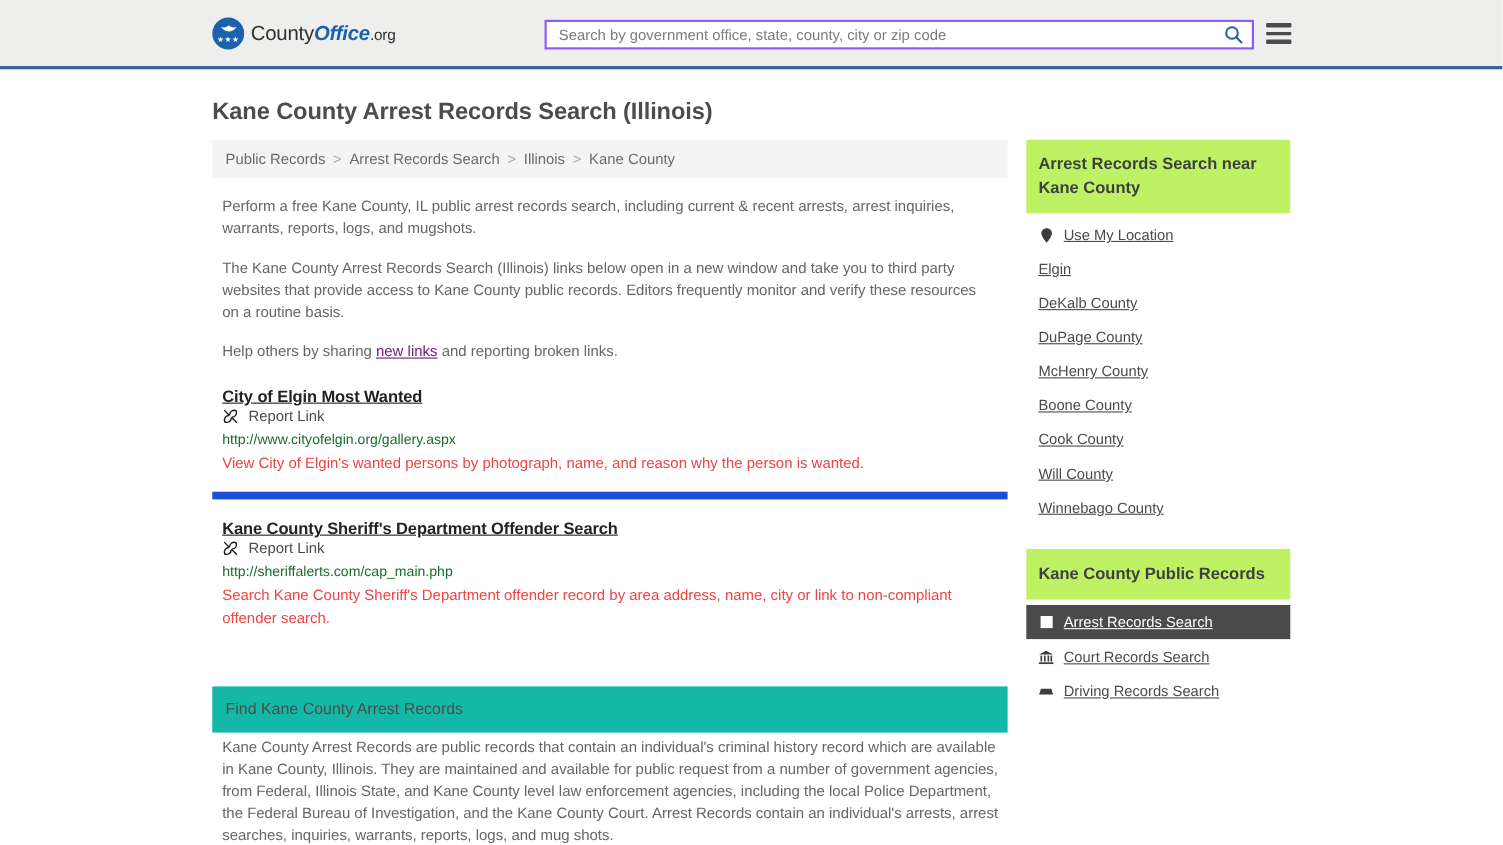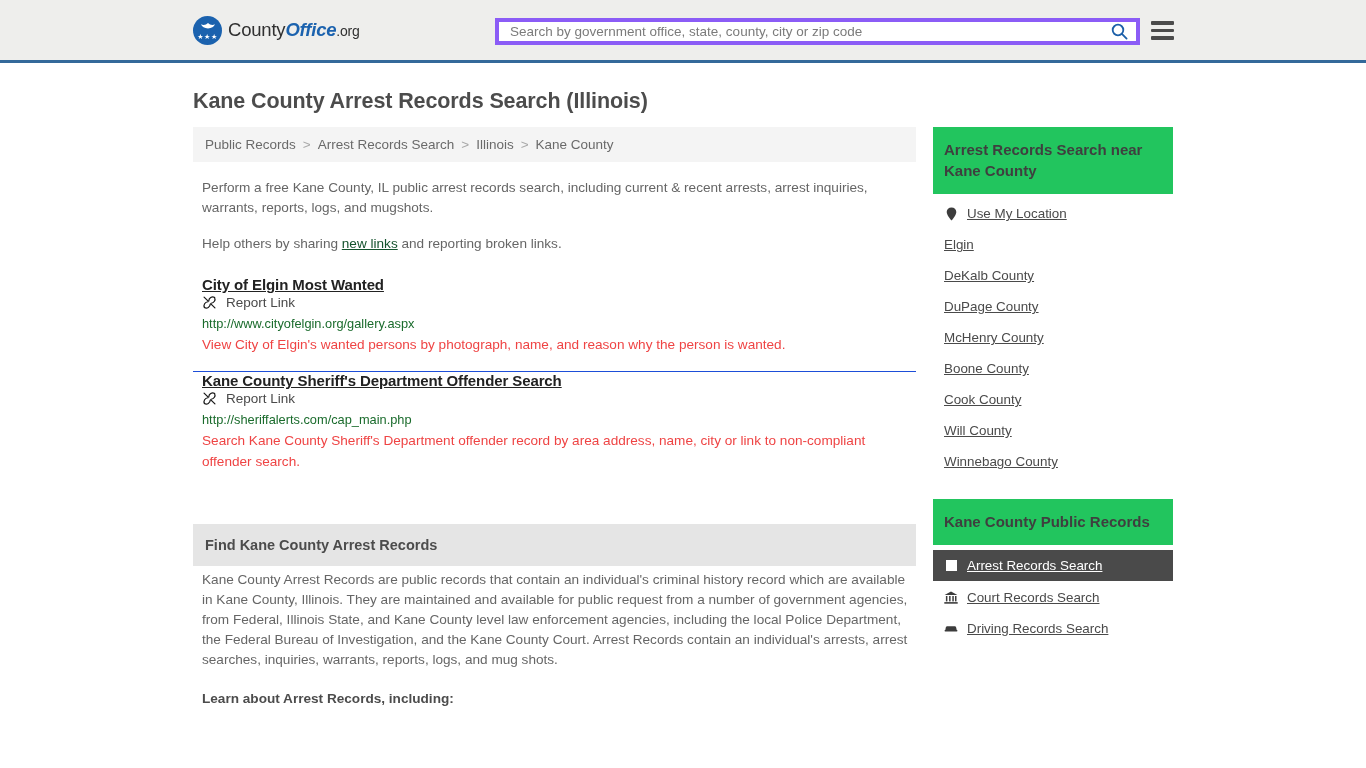"Search by government office, state," .search-wrap { border: 4px solid #8b5cf6 -> 2px solid #8b5cf6 }
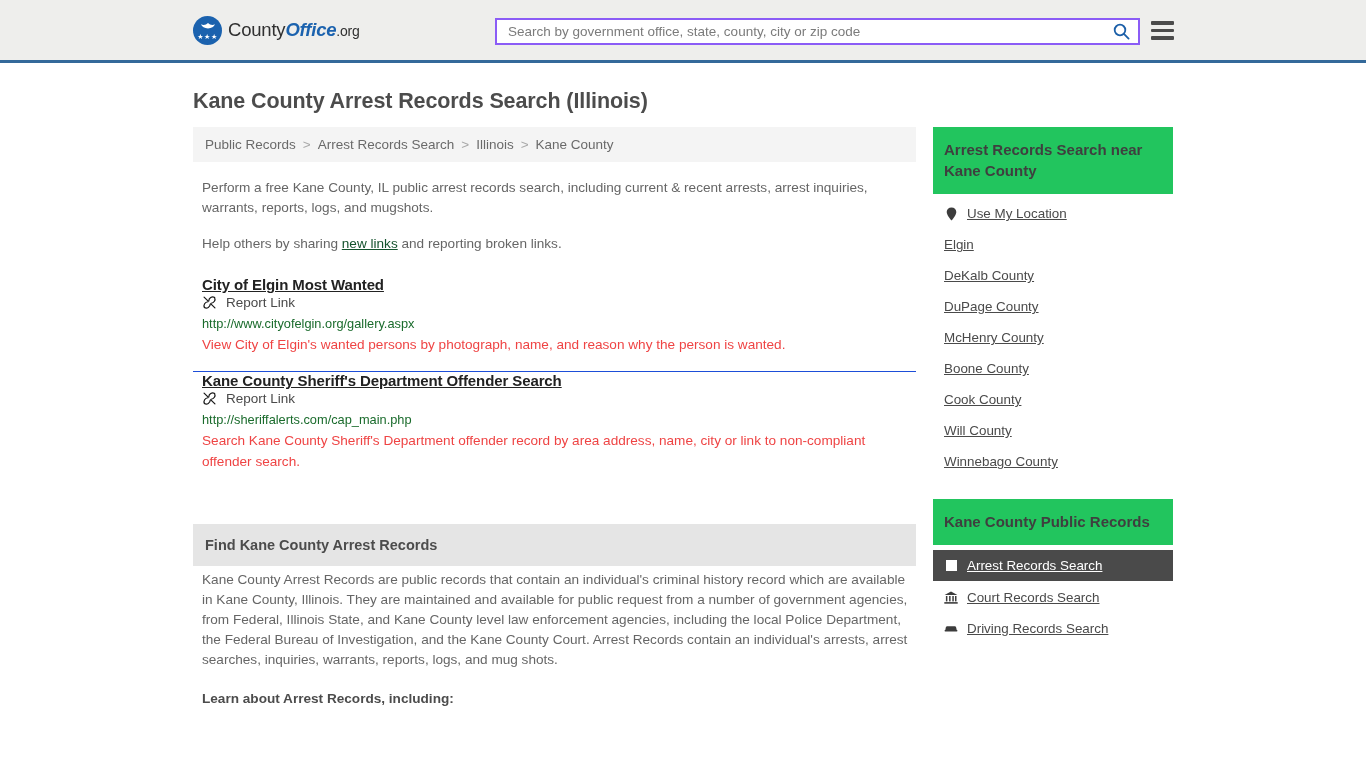"Arrest Records Search near Kane" .side-head { background: #22c55e -> #bef264 }
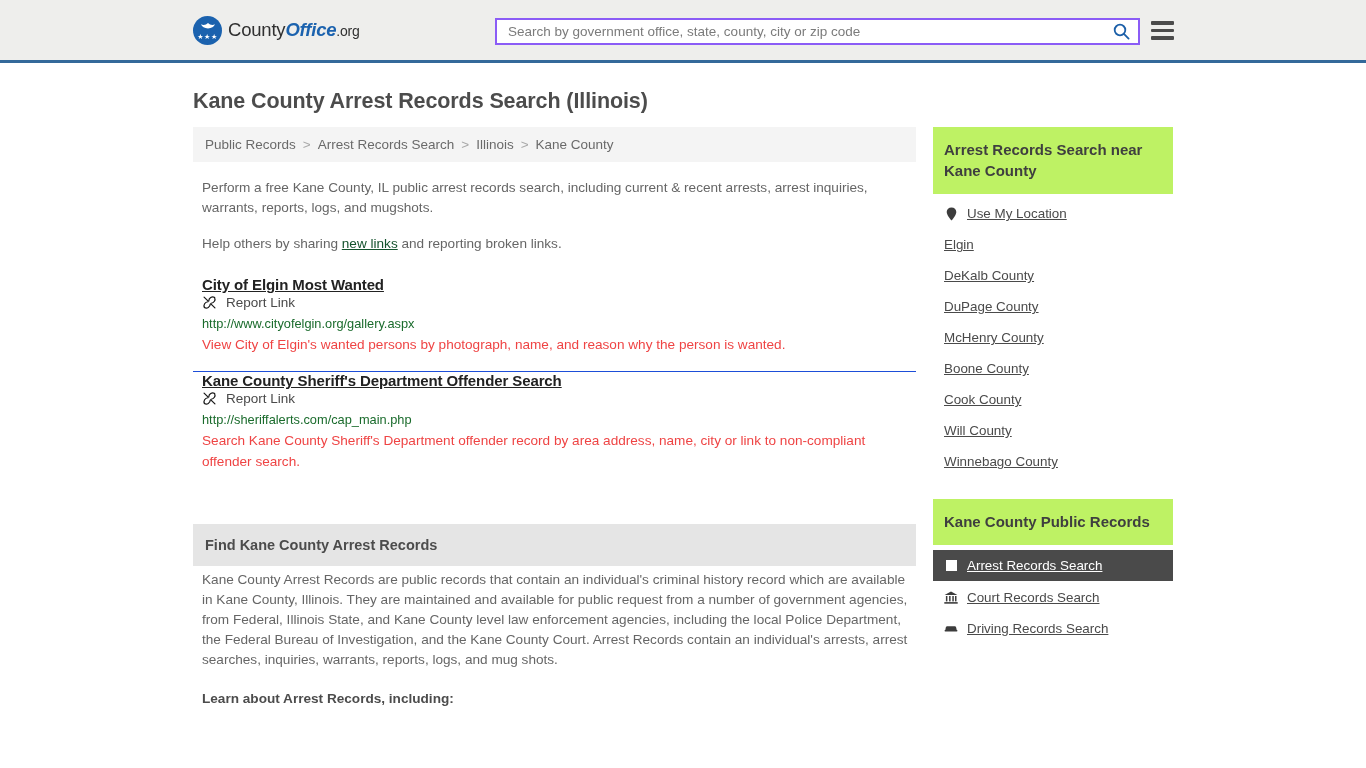"The Kane County Arrest Records" p.para { html: none -> <p>The Kane County Arrest Records Search (Illinois) links below open in a new window and take you to third party websites that provide access to Kane County public records. Editors frequently monitor and verify these resources on a routine basis.</p> }
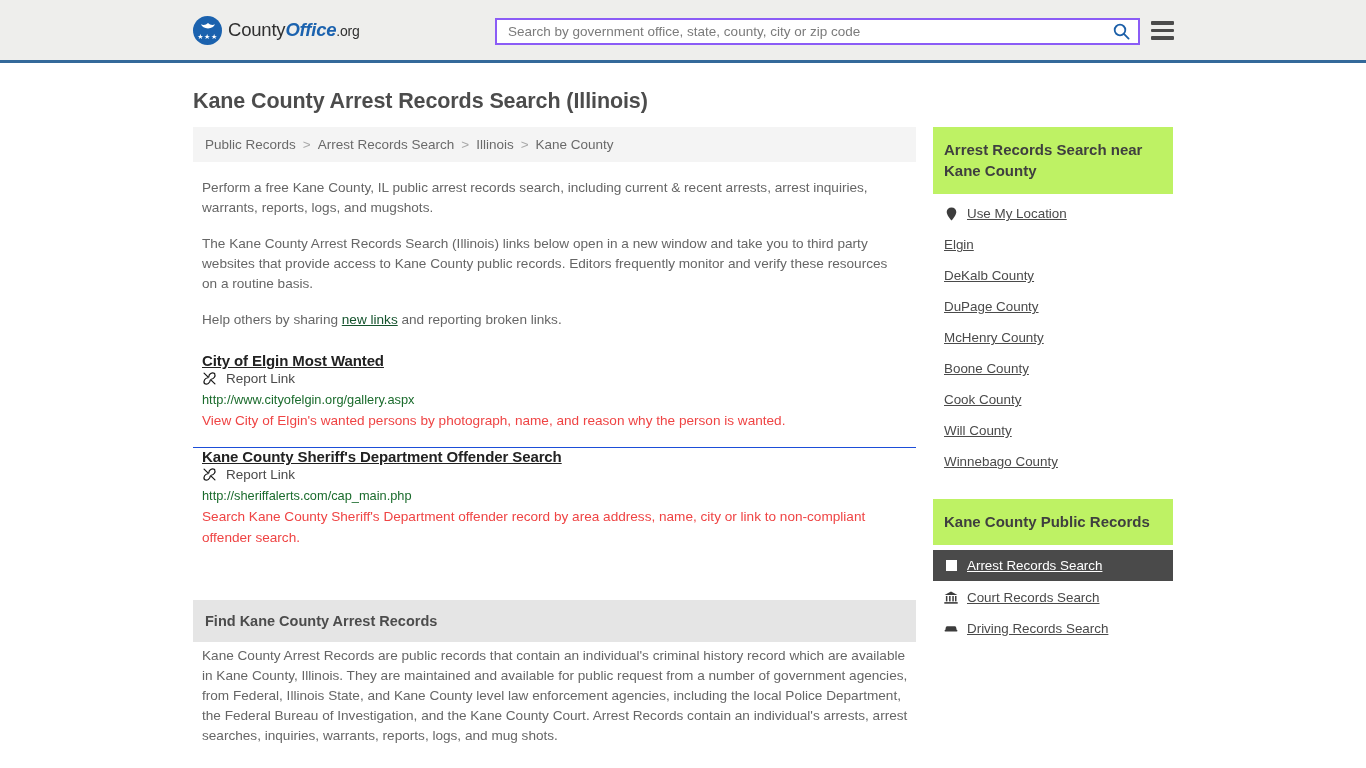"new links" .para a.inline { color: #14532d -> #701a75 }
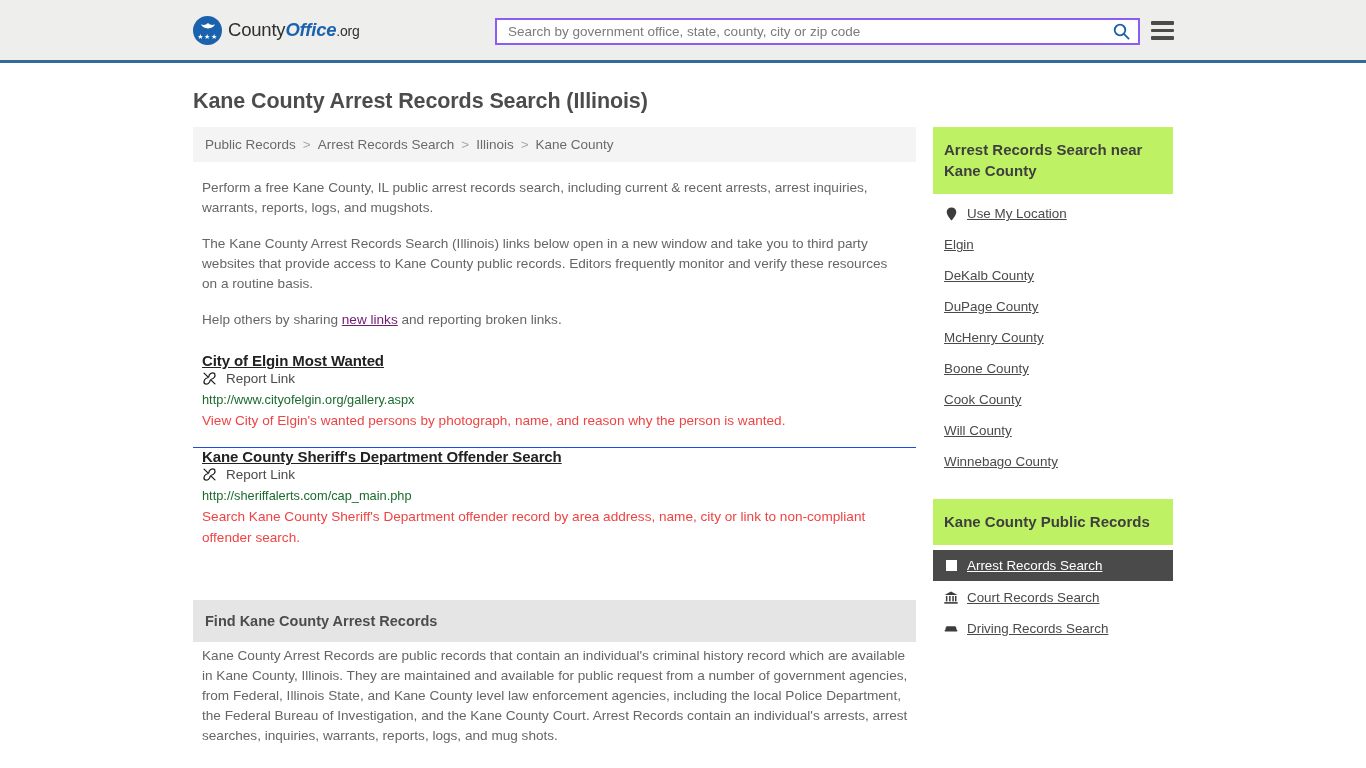"Kane County Sheriff's Department" .link-item + .link-item { border-top: 1px solid #1d4ed8 -> 7px solid #1d4ed8; padding-top: 0 -> 18px }
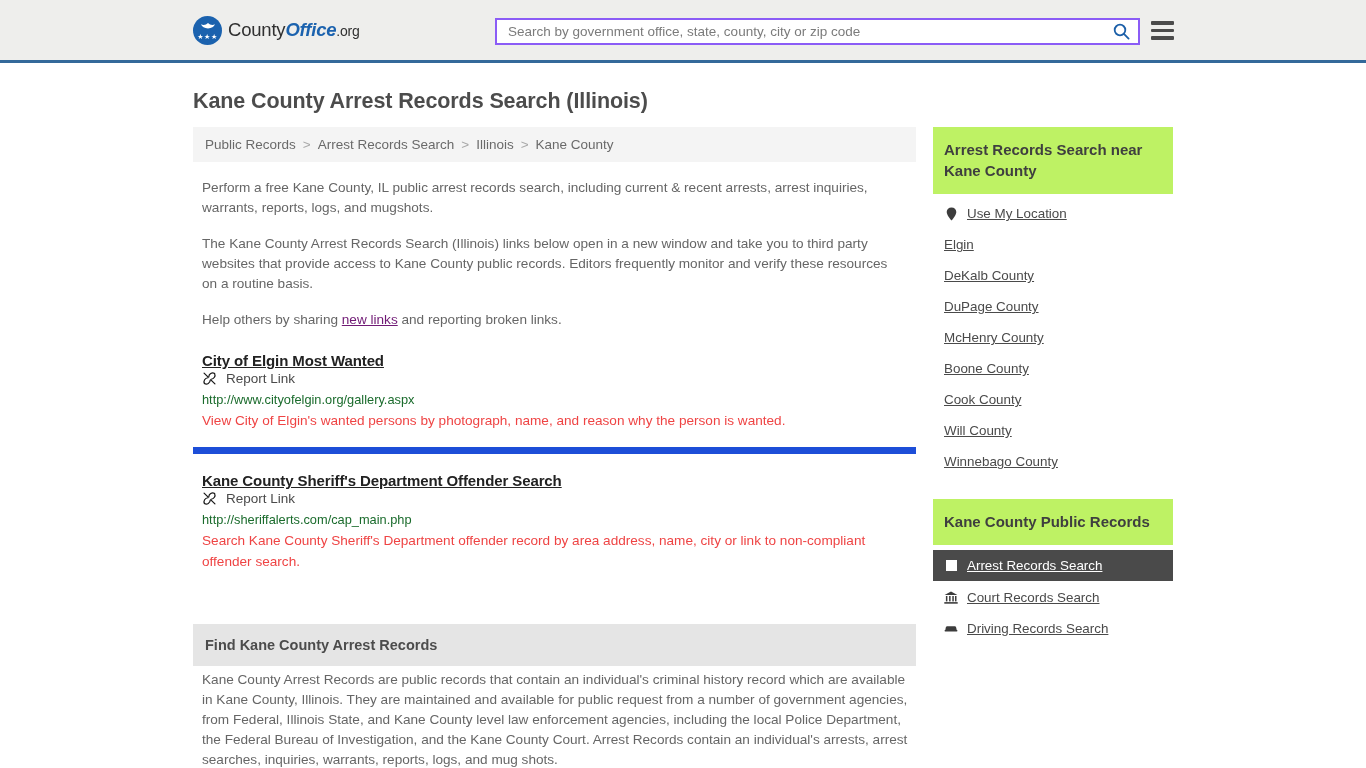"Find Kane County Arrest Records" .section-head { background: #e5e5e5 -> #14b8a6; font-weight: bold -> normal }
